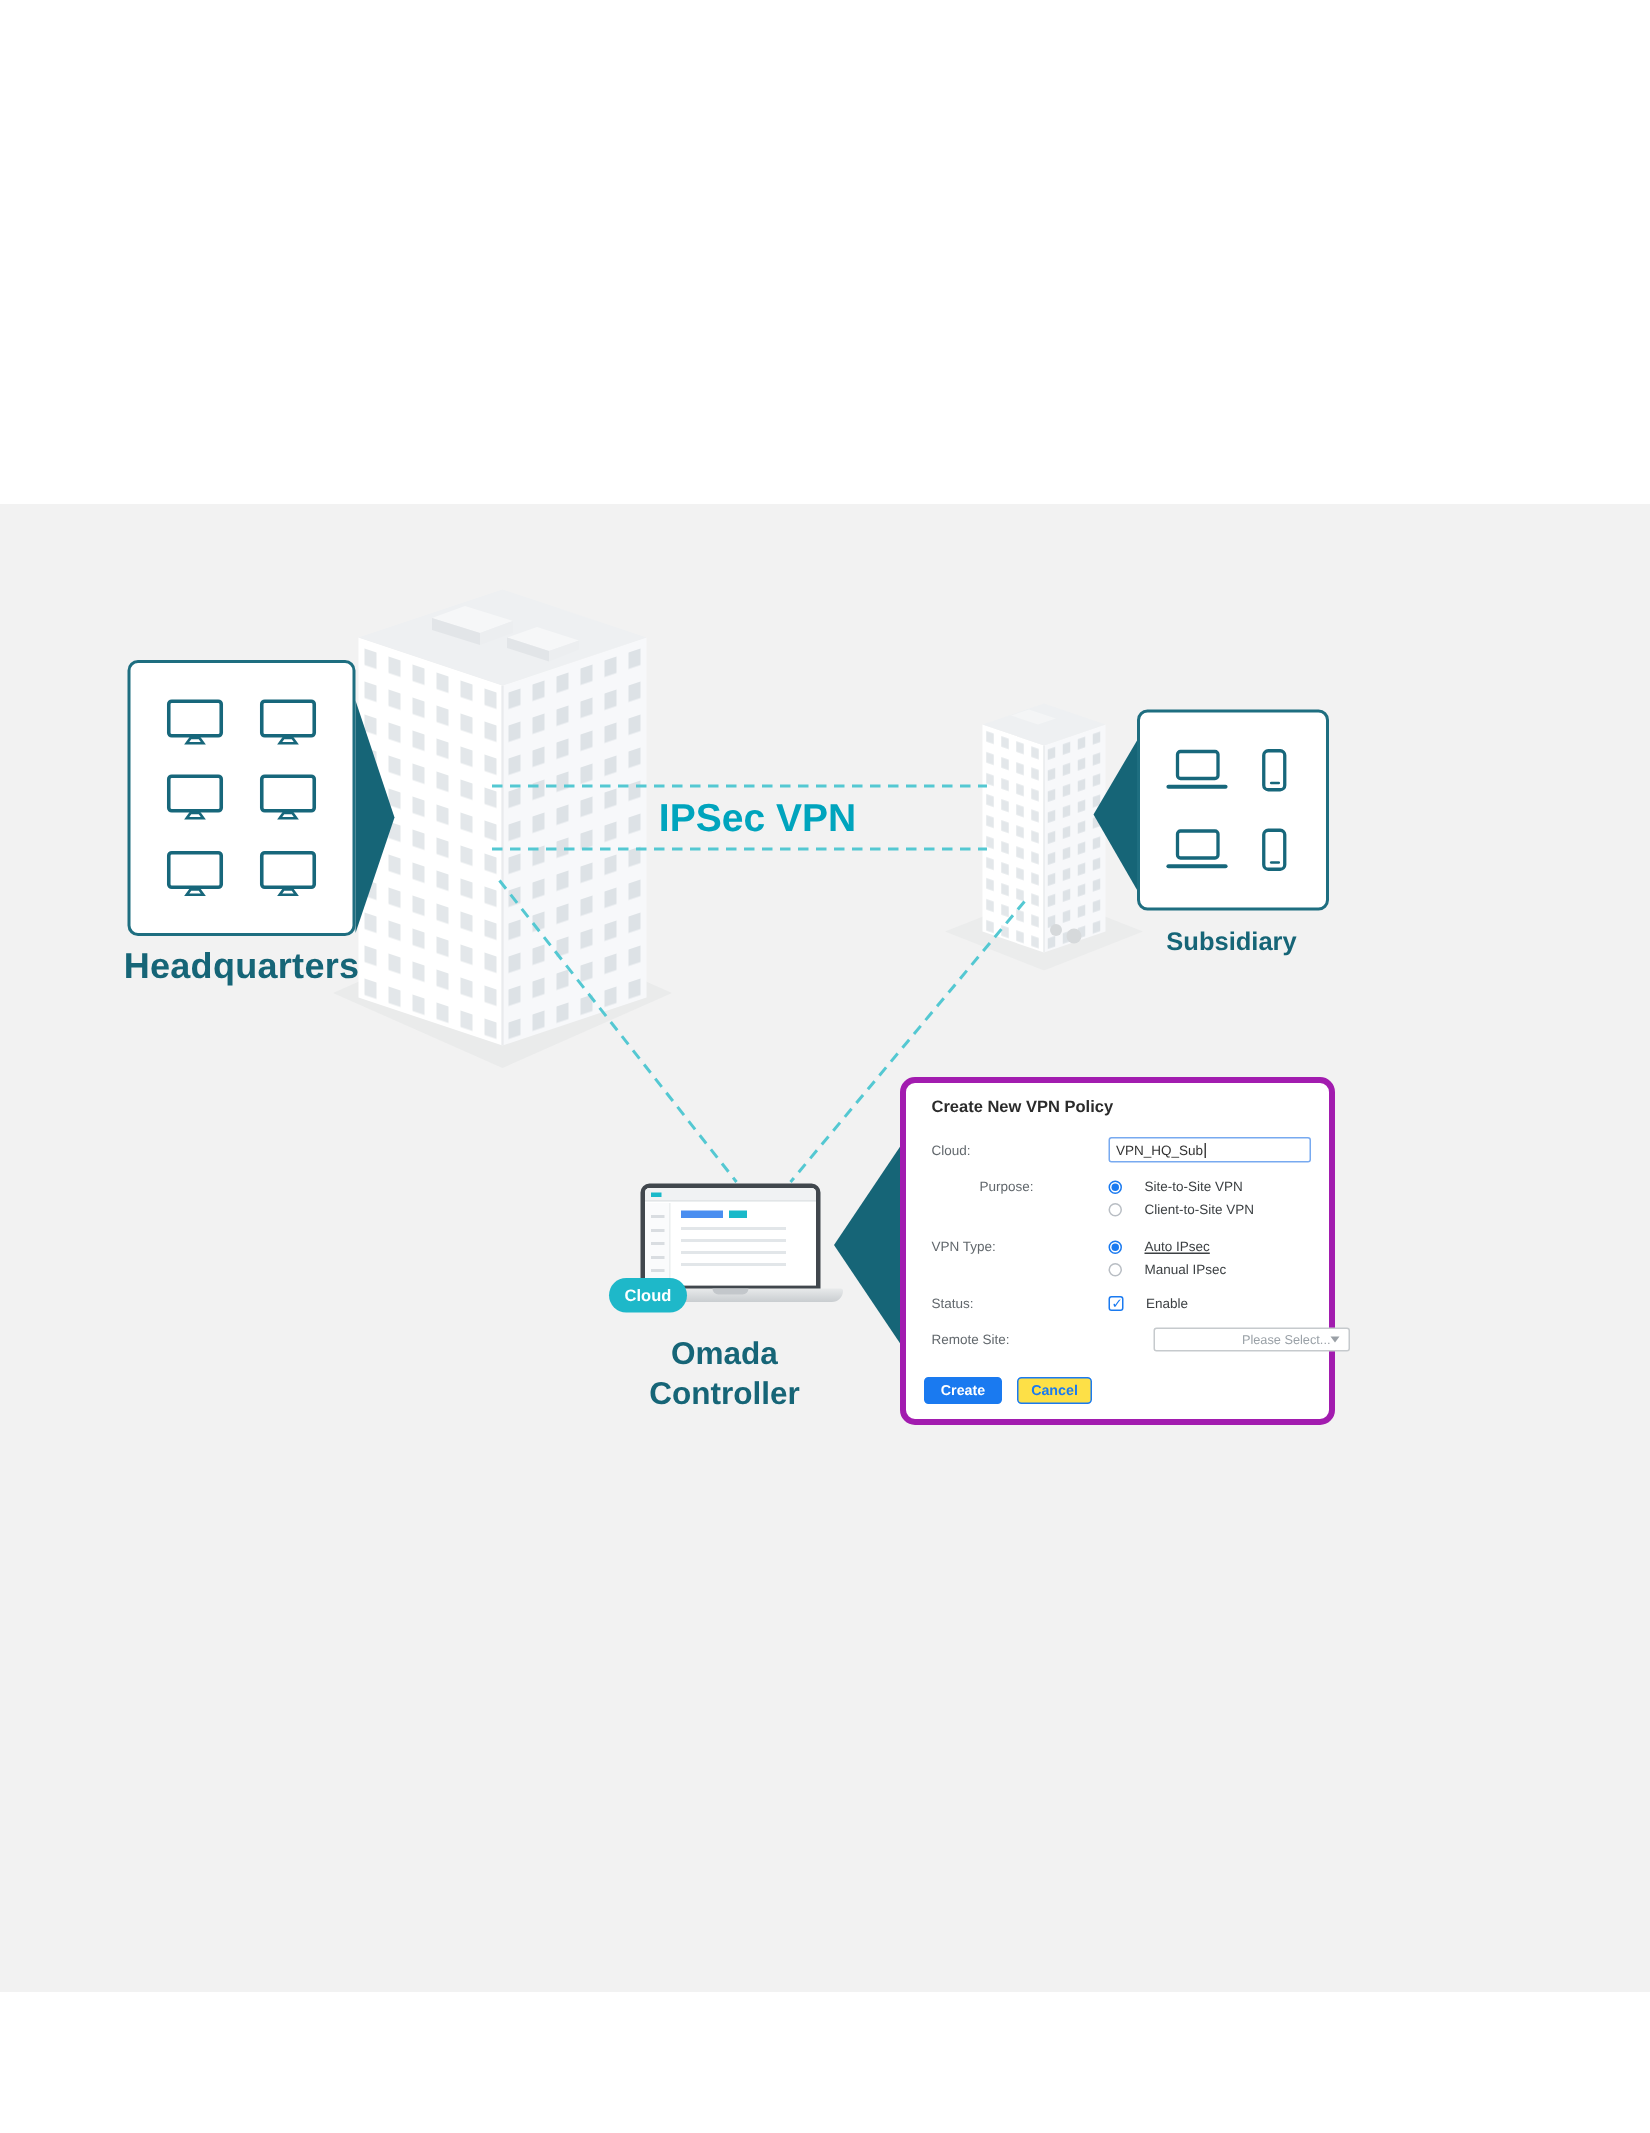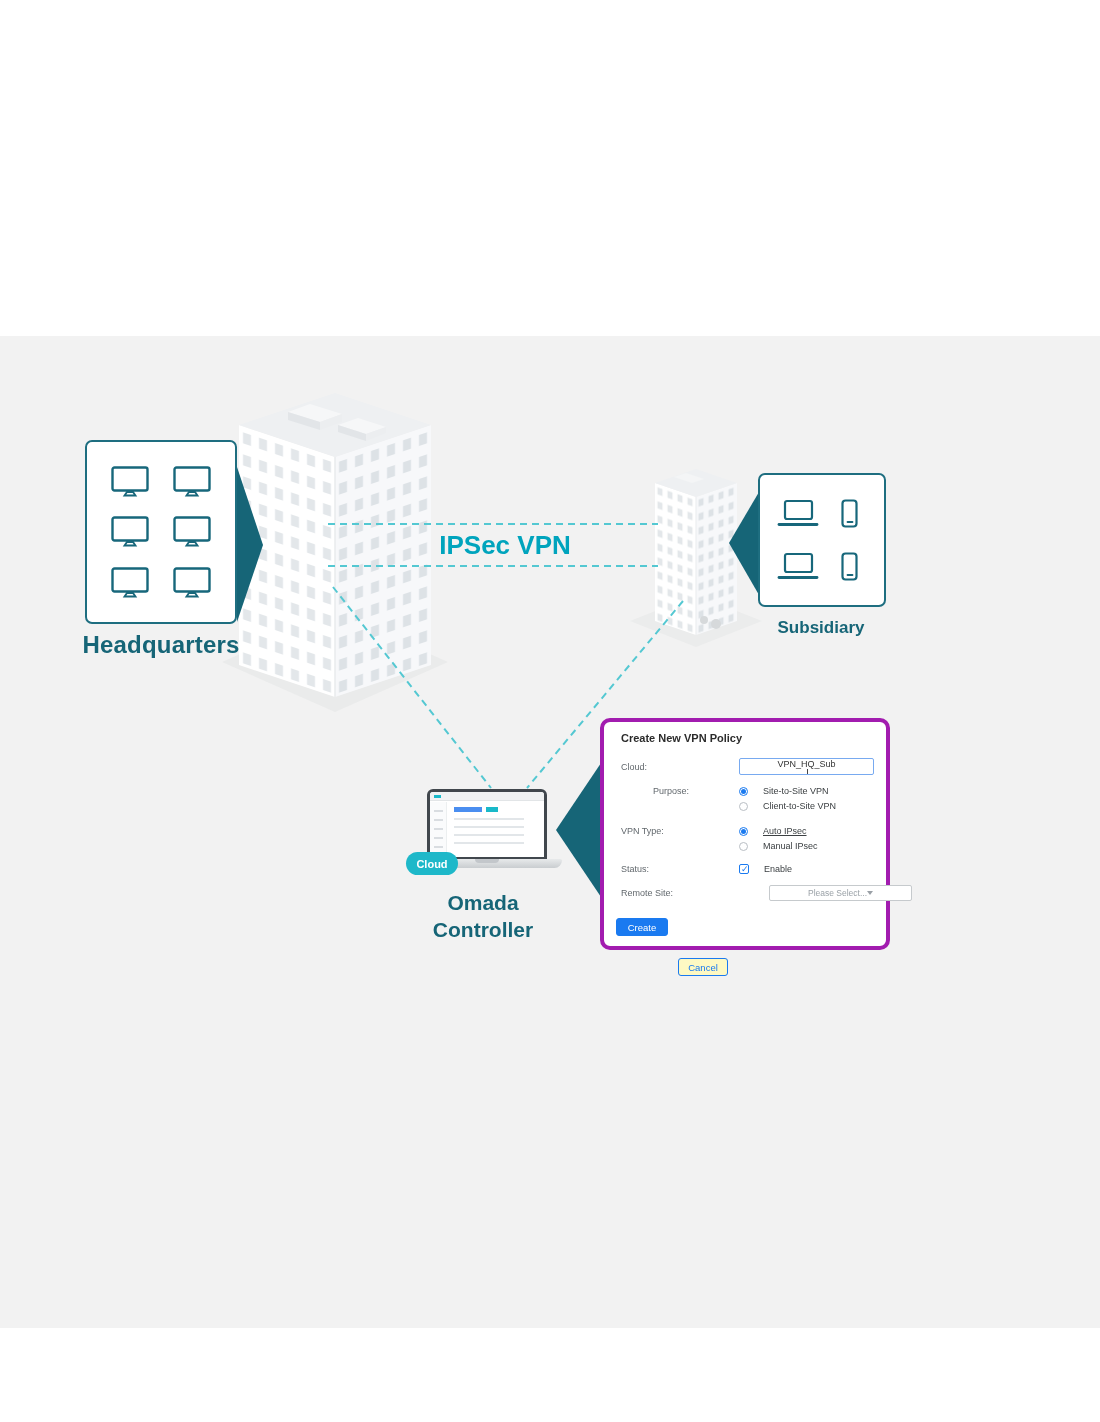"VPN_HQ_Sub" .fake-input { flex-direction: column -> none }
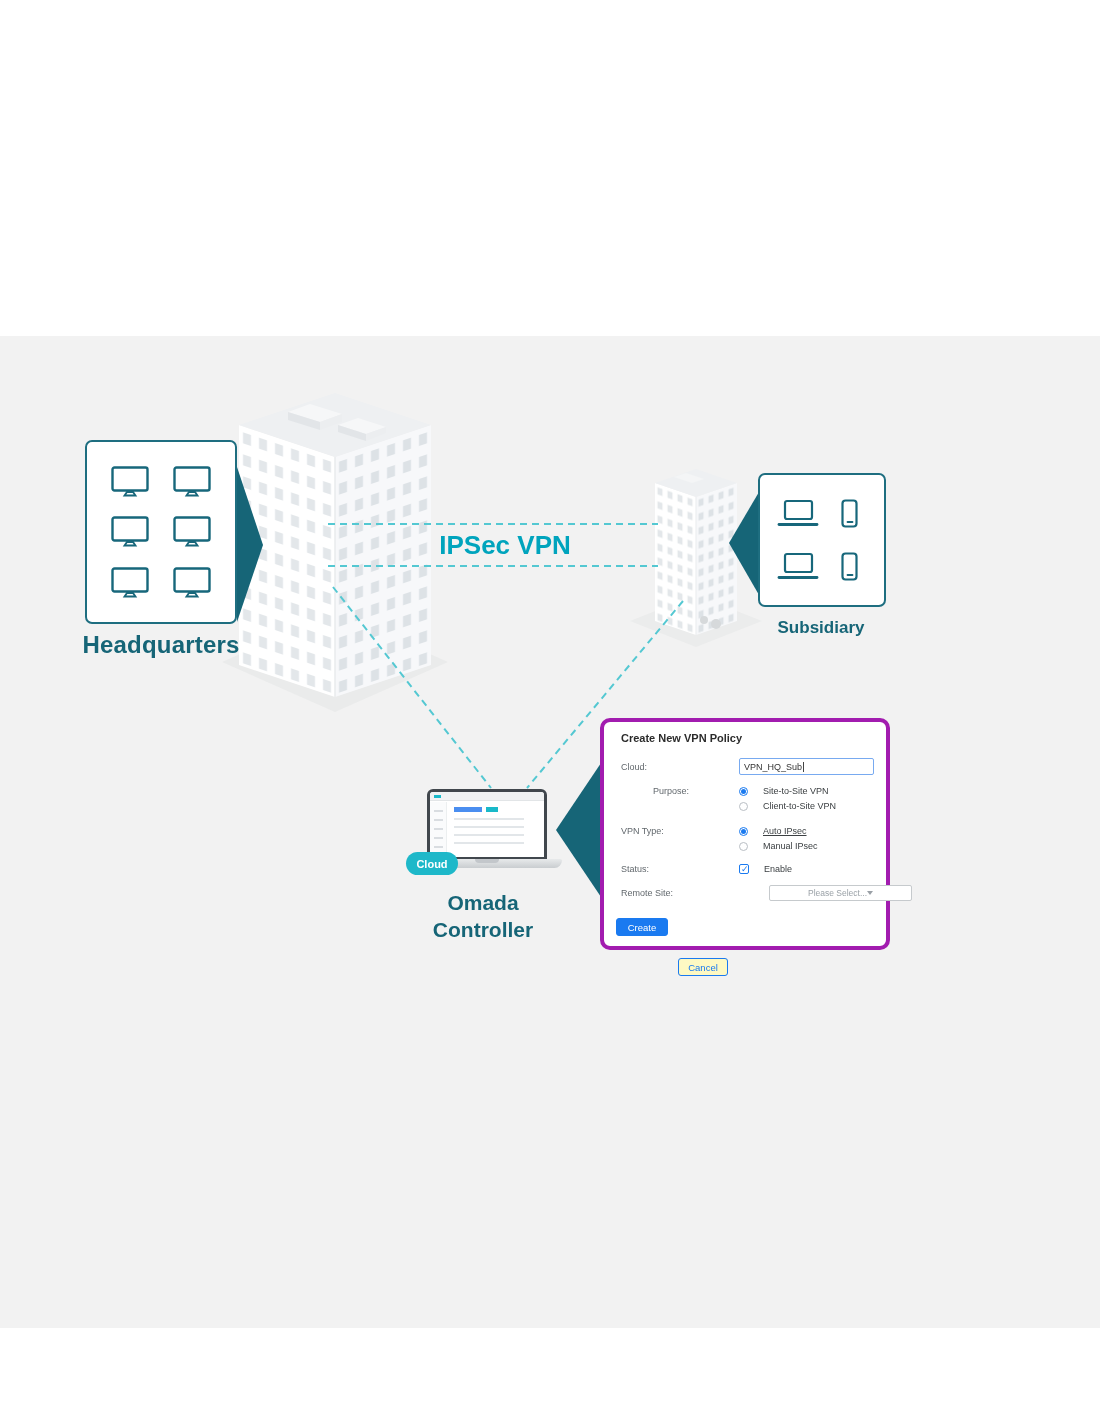"Please Select..." .fake-select { justify-content: center -> flex-end; width: 143px -> 131px }
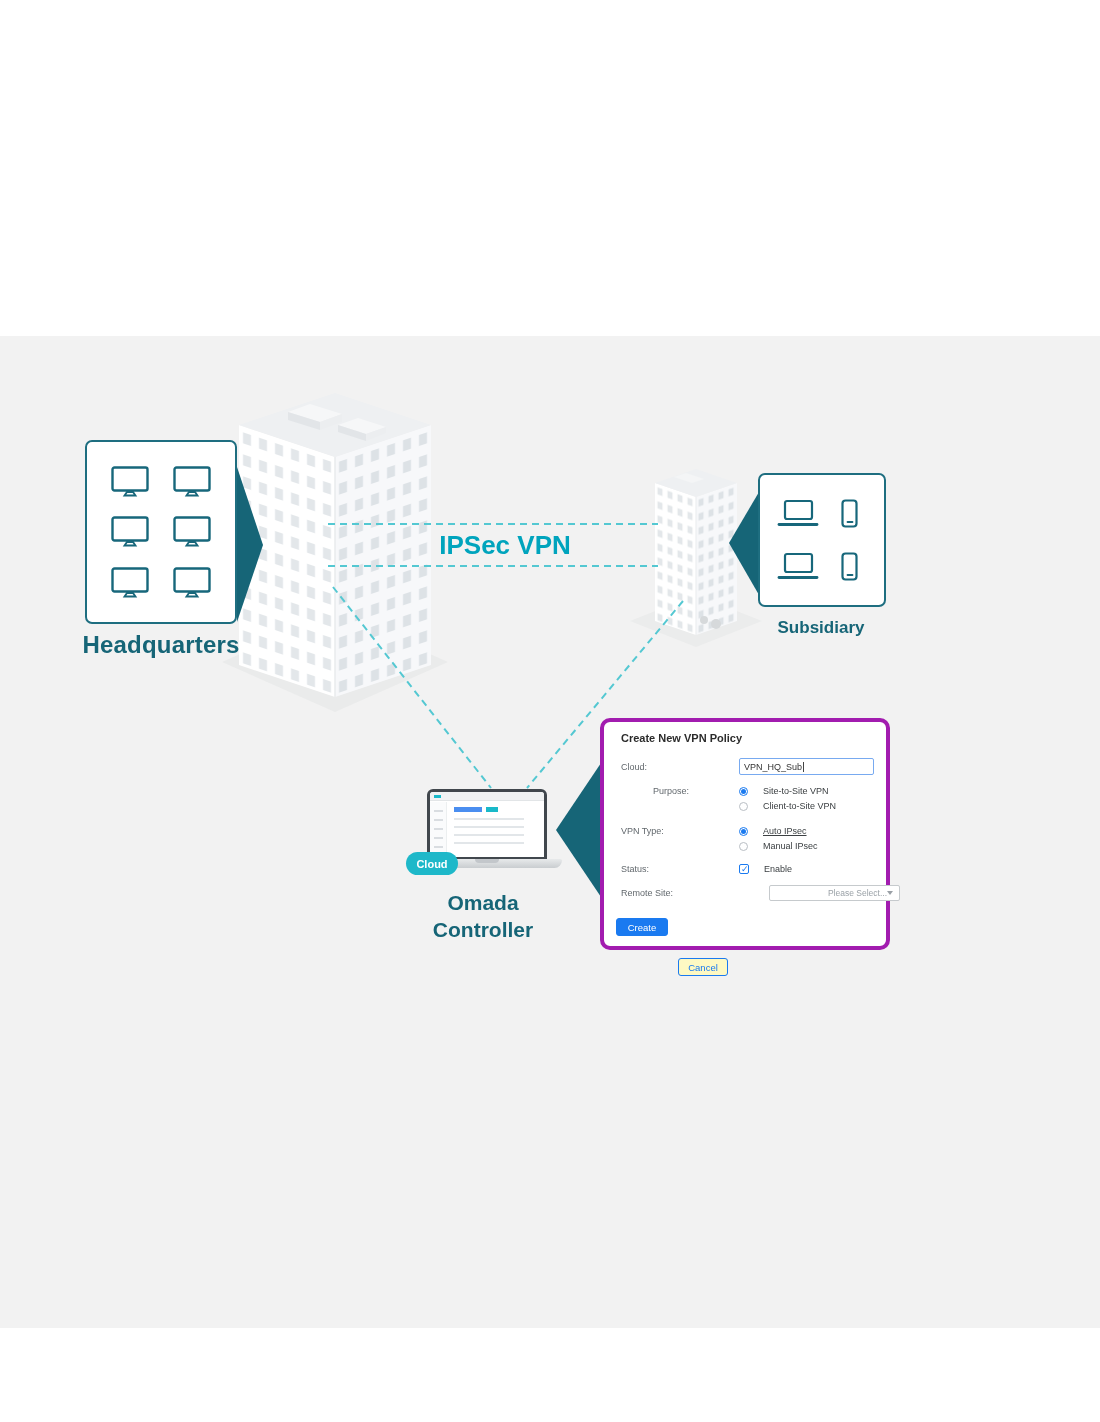"Create" .btn-row { font-weight: none -> bold }
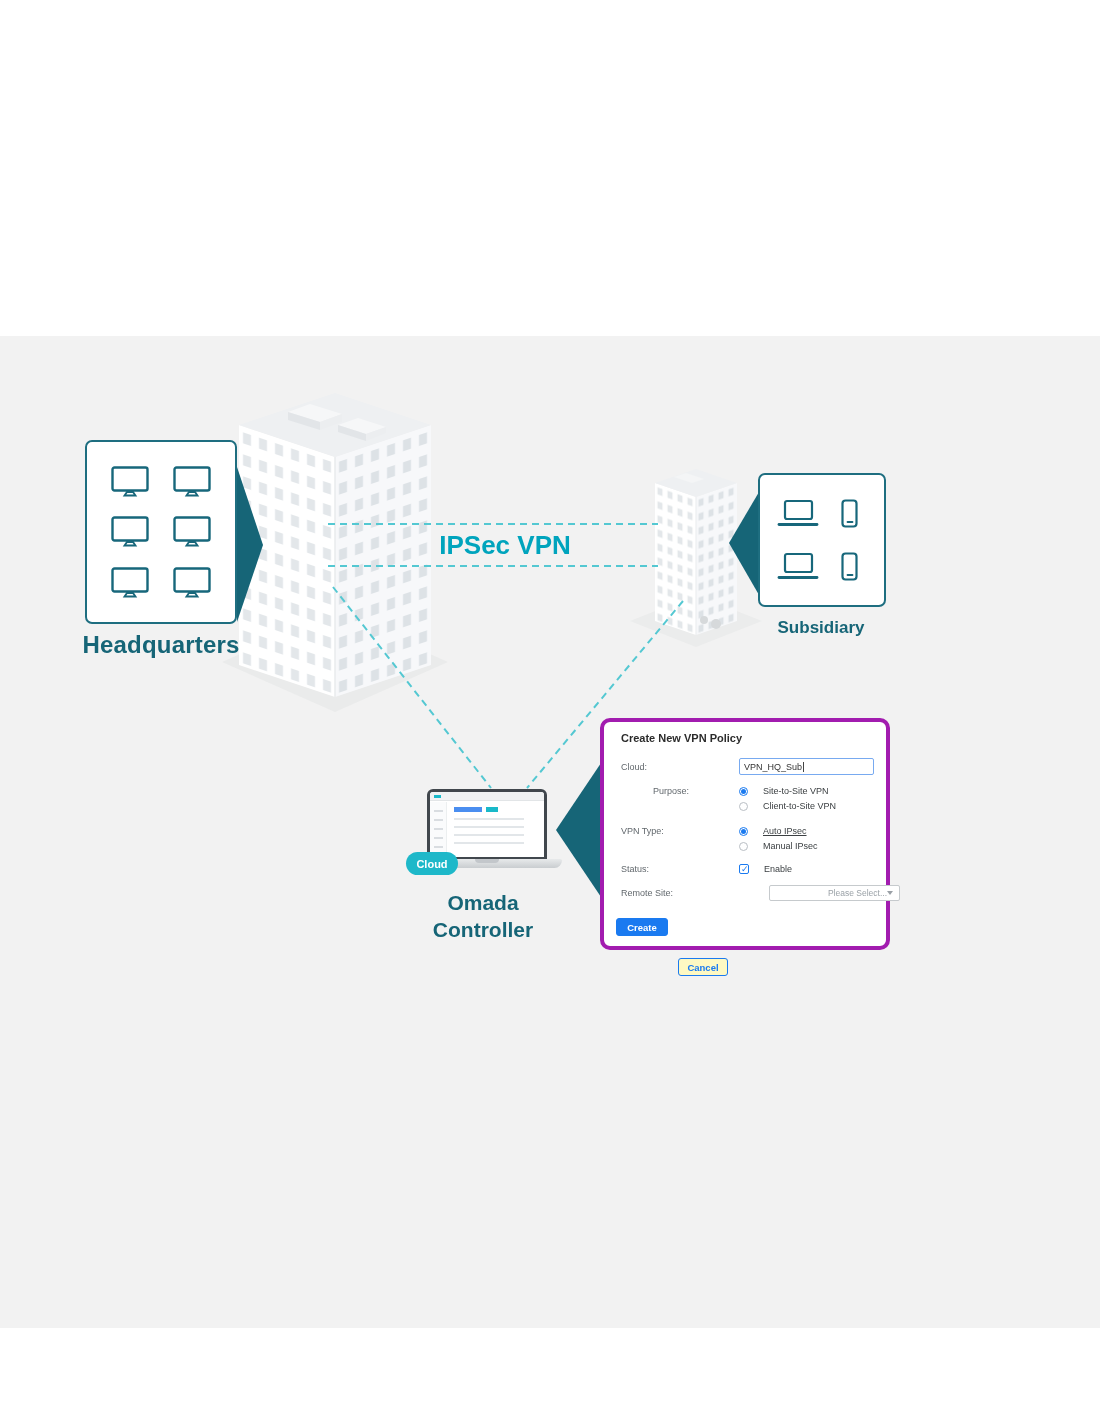"Cancel" .btn-cancel { background: #fef9c3 -> #fde047; margin-top: 40px -> none }
